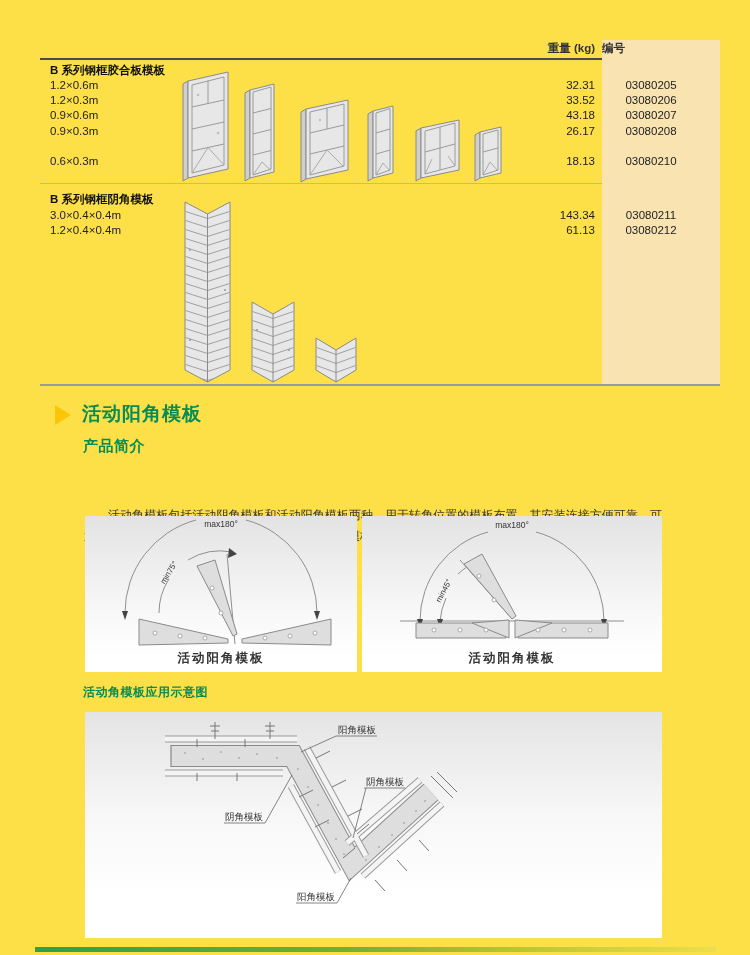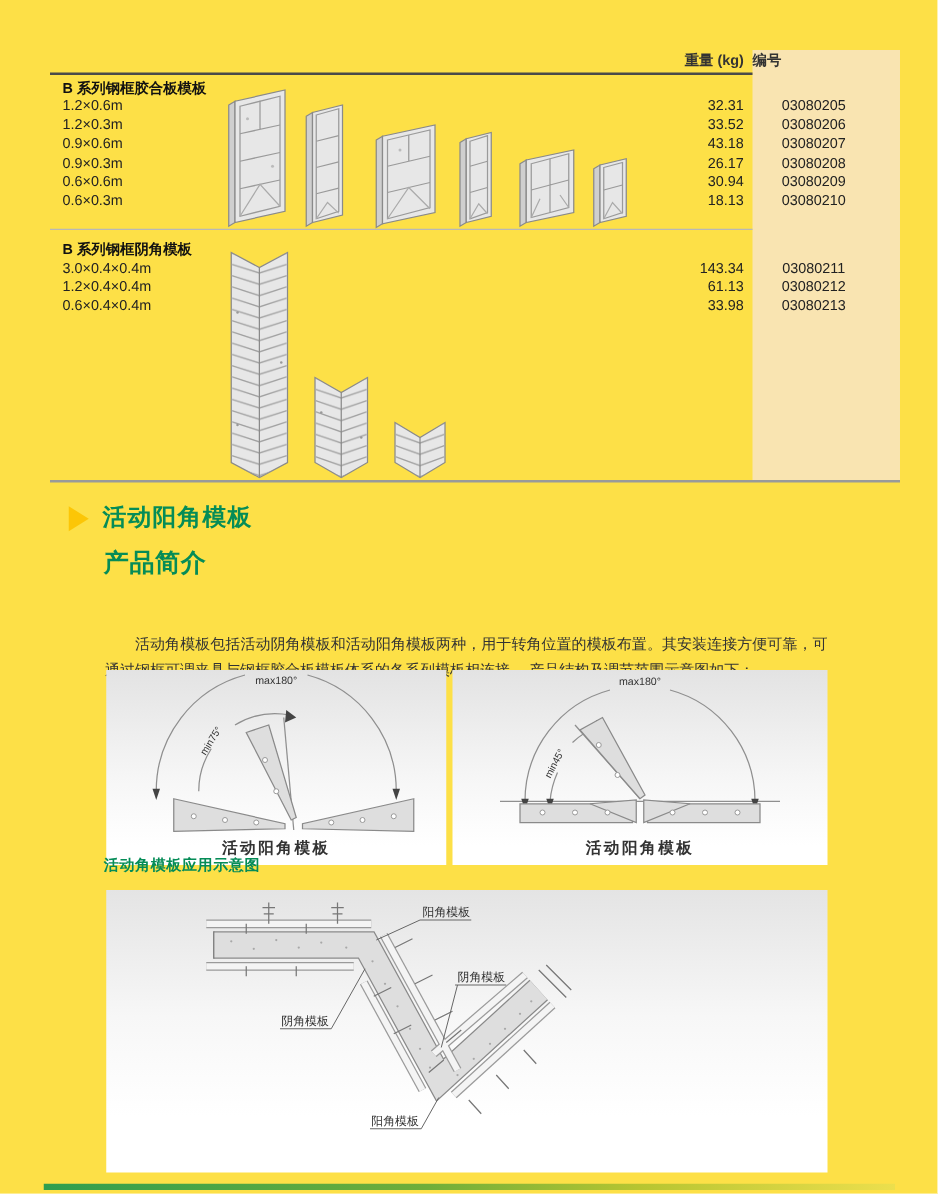"0.6×0.6m" div.trow { html: <div> <span>0.6×0.6m</span> <span>30.94</span> <span>03080209</span> </div> -> none }
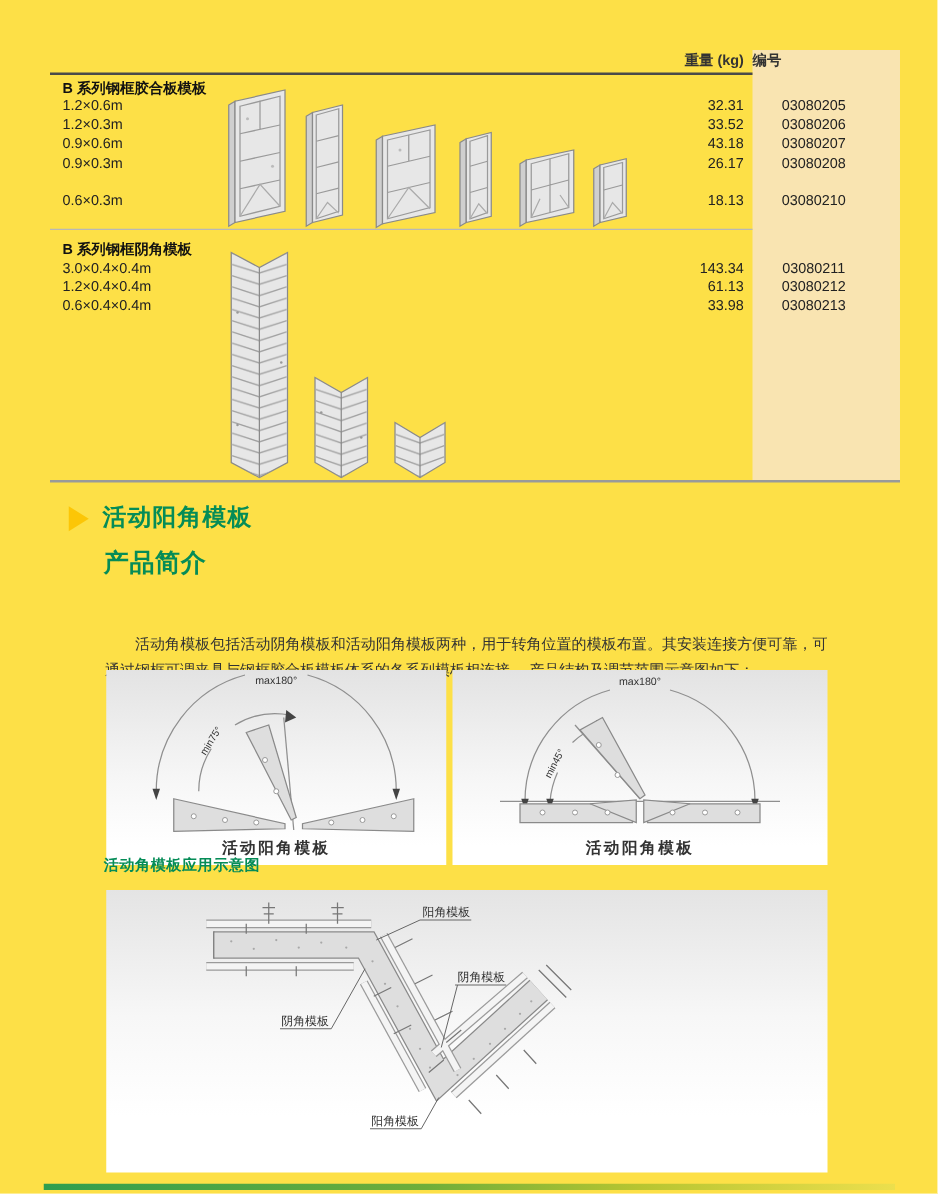"0.6×0.4×0.4m" div.trow { html: <div> <span>0.6×0.4×0.4m</span> <span>33.98</span> <span>03080213</span> </div> -> none }
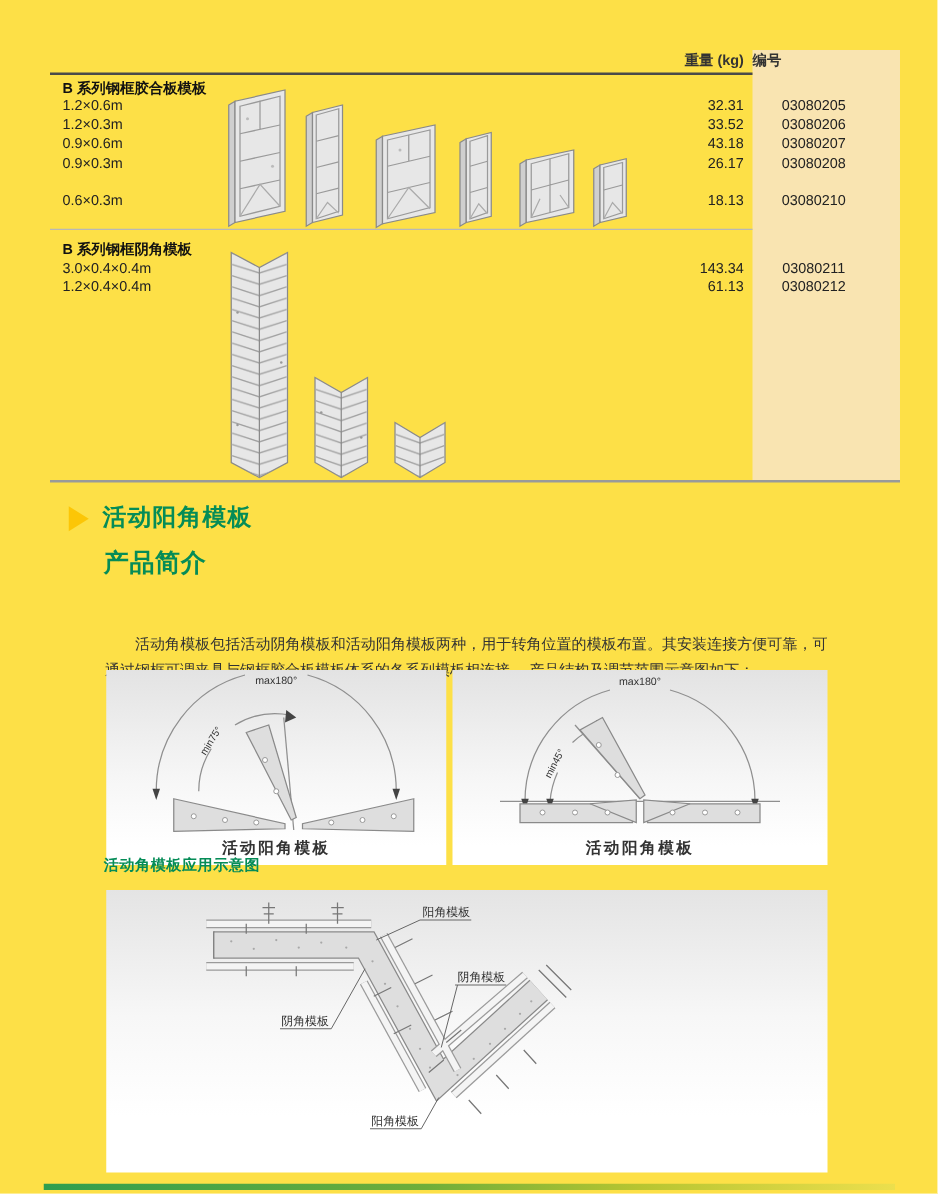"产品简介" .h2 { font-size: 20px -> 15px }
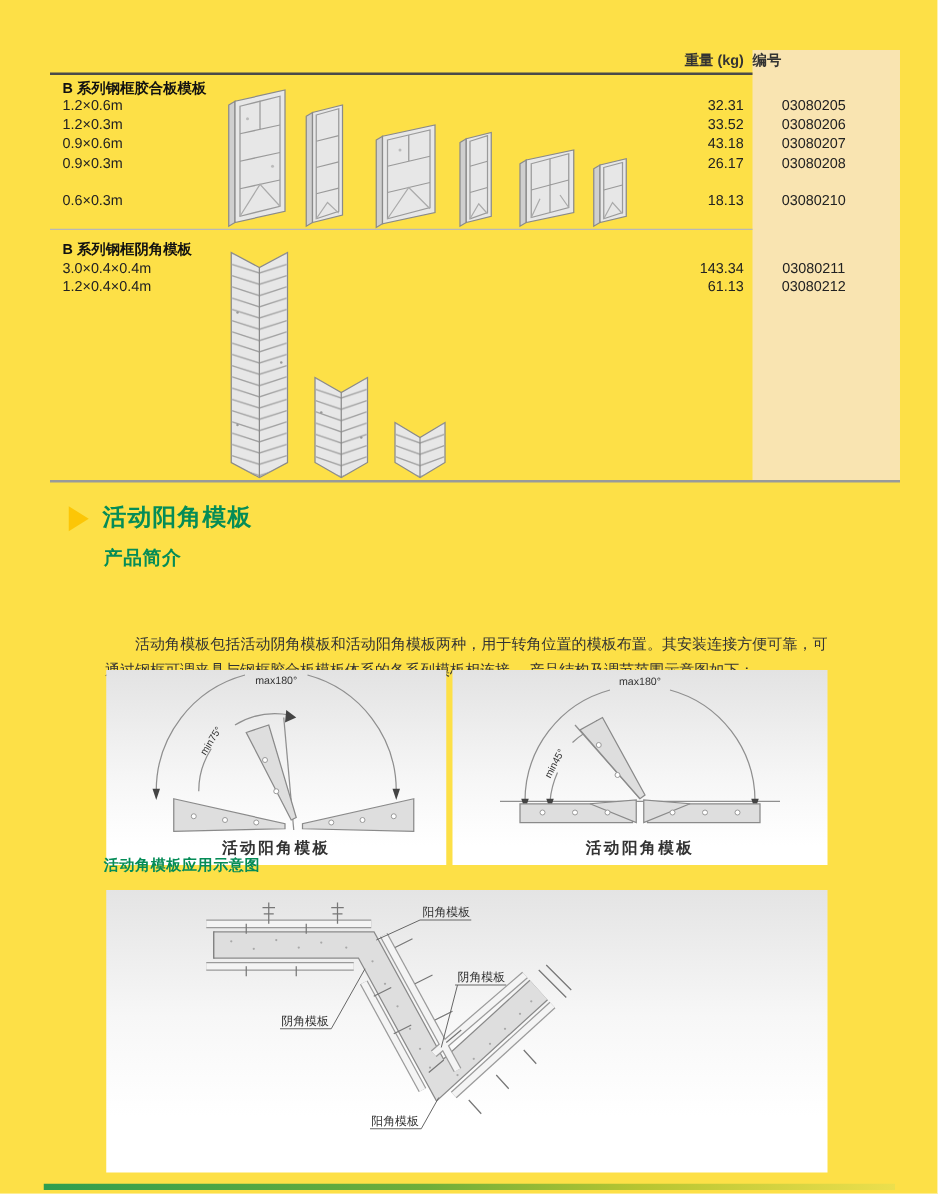"max180°" .diag-box { top: 536px -> 516px }
